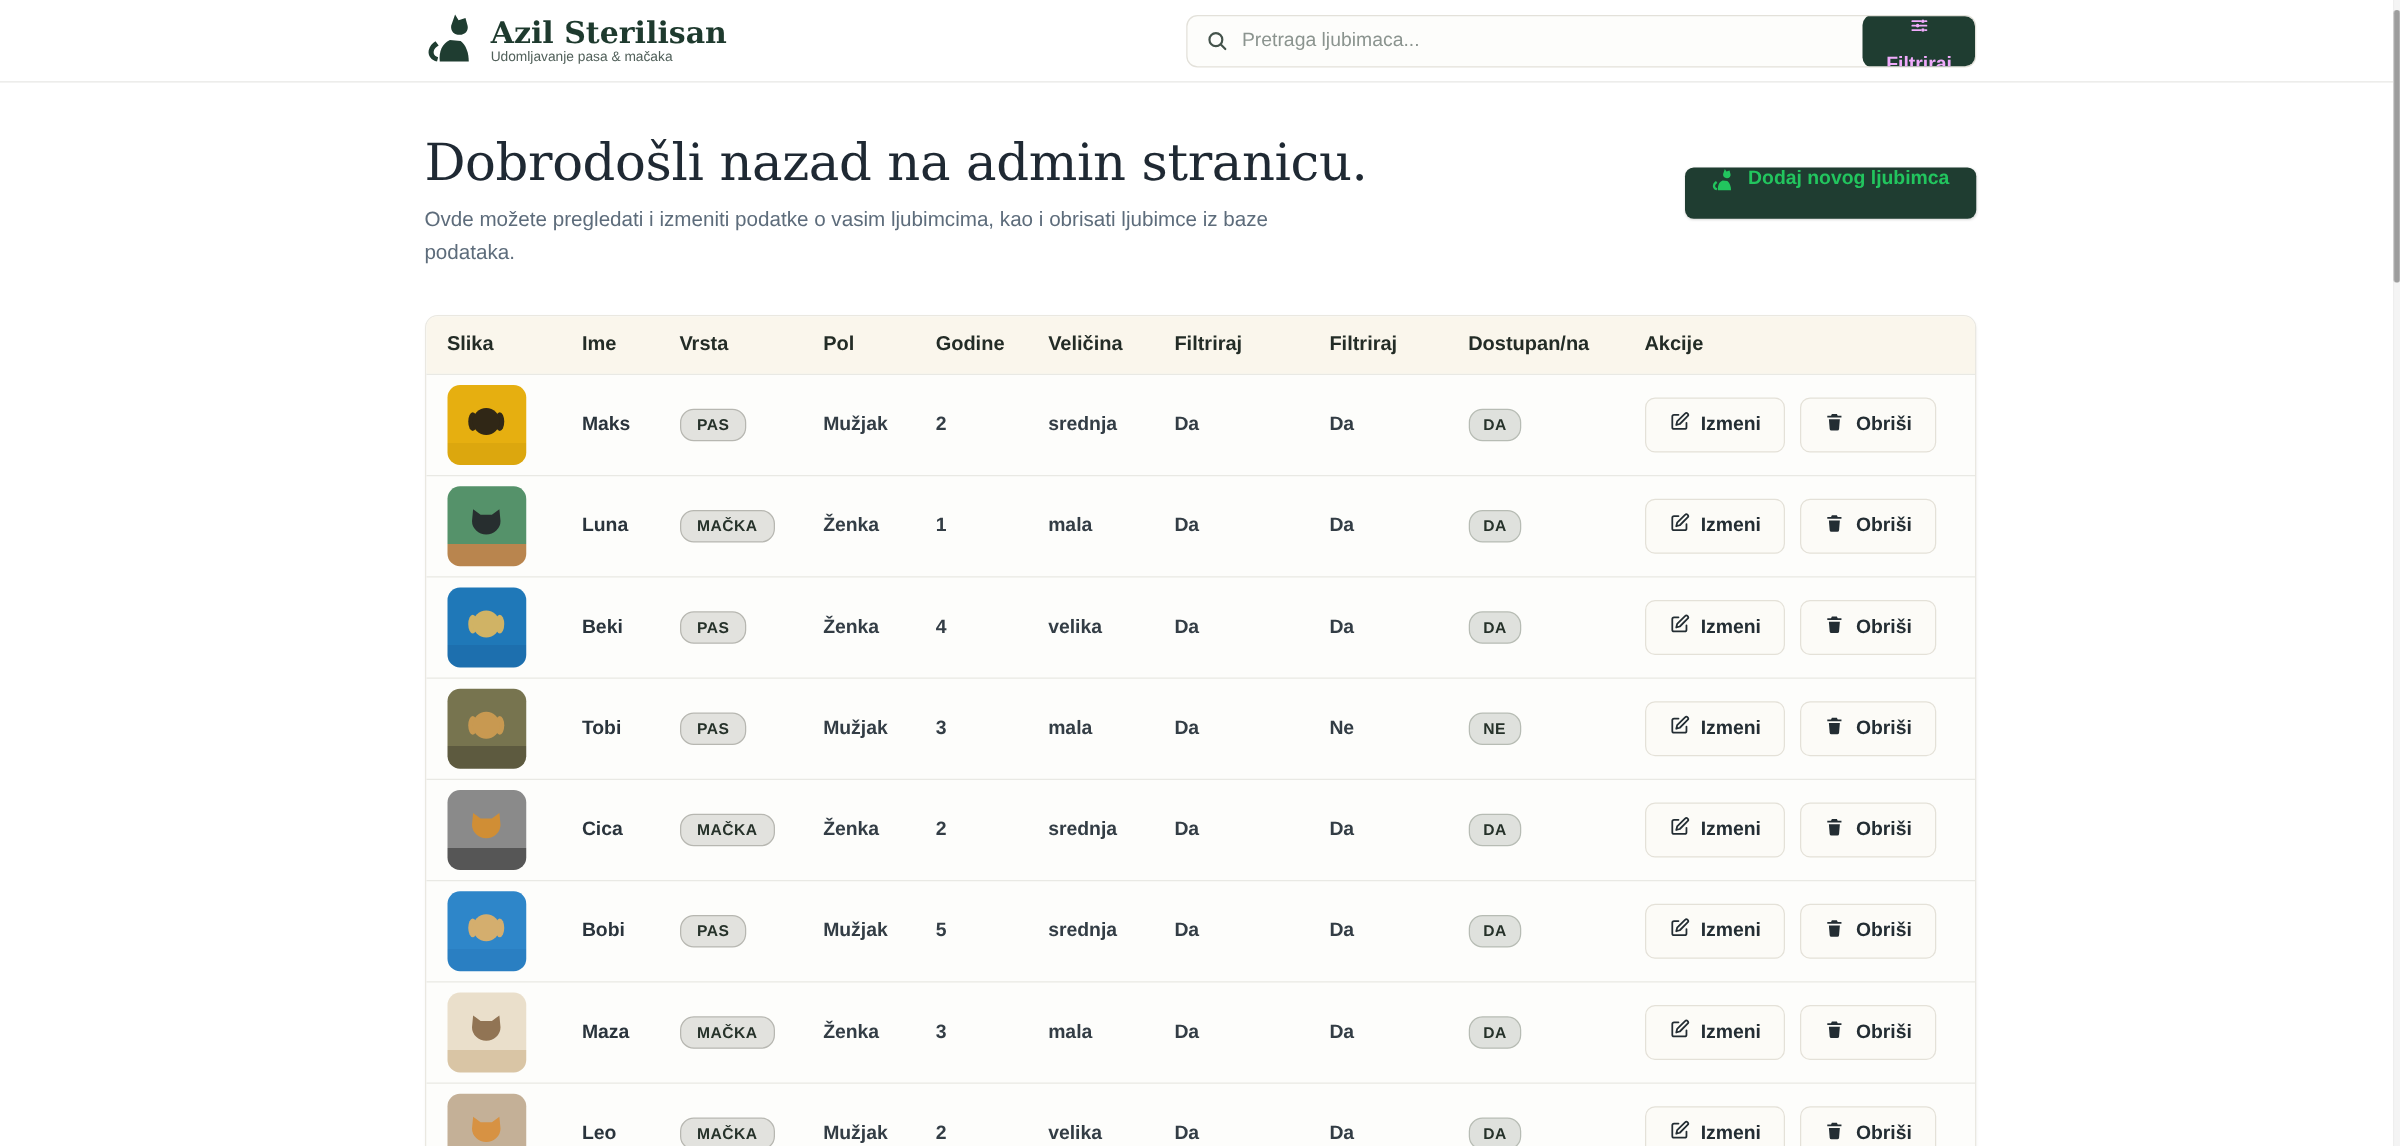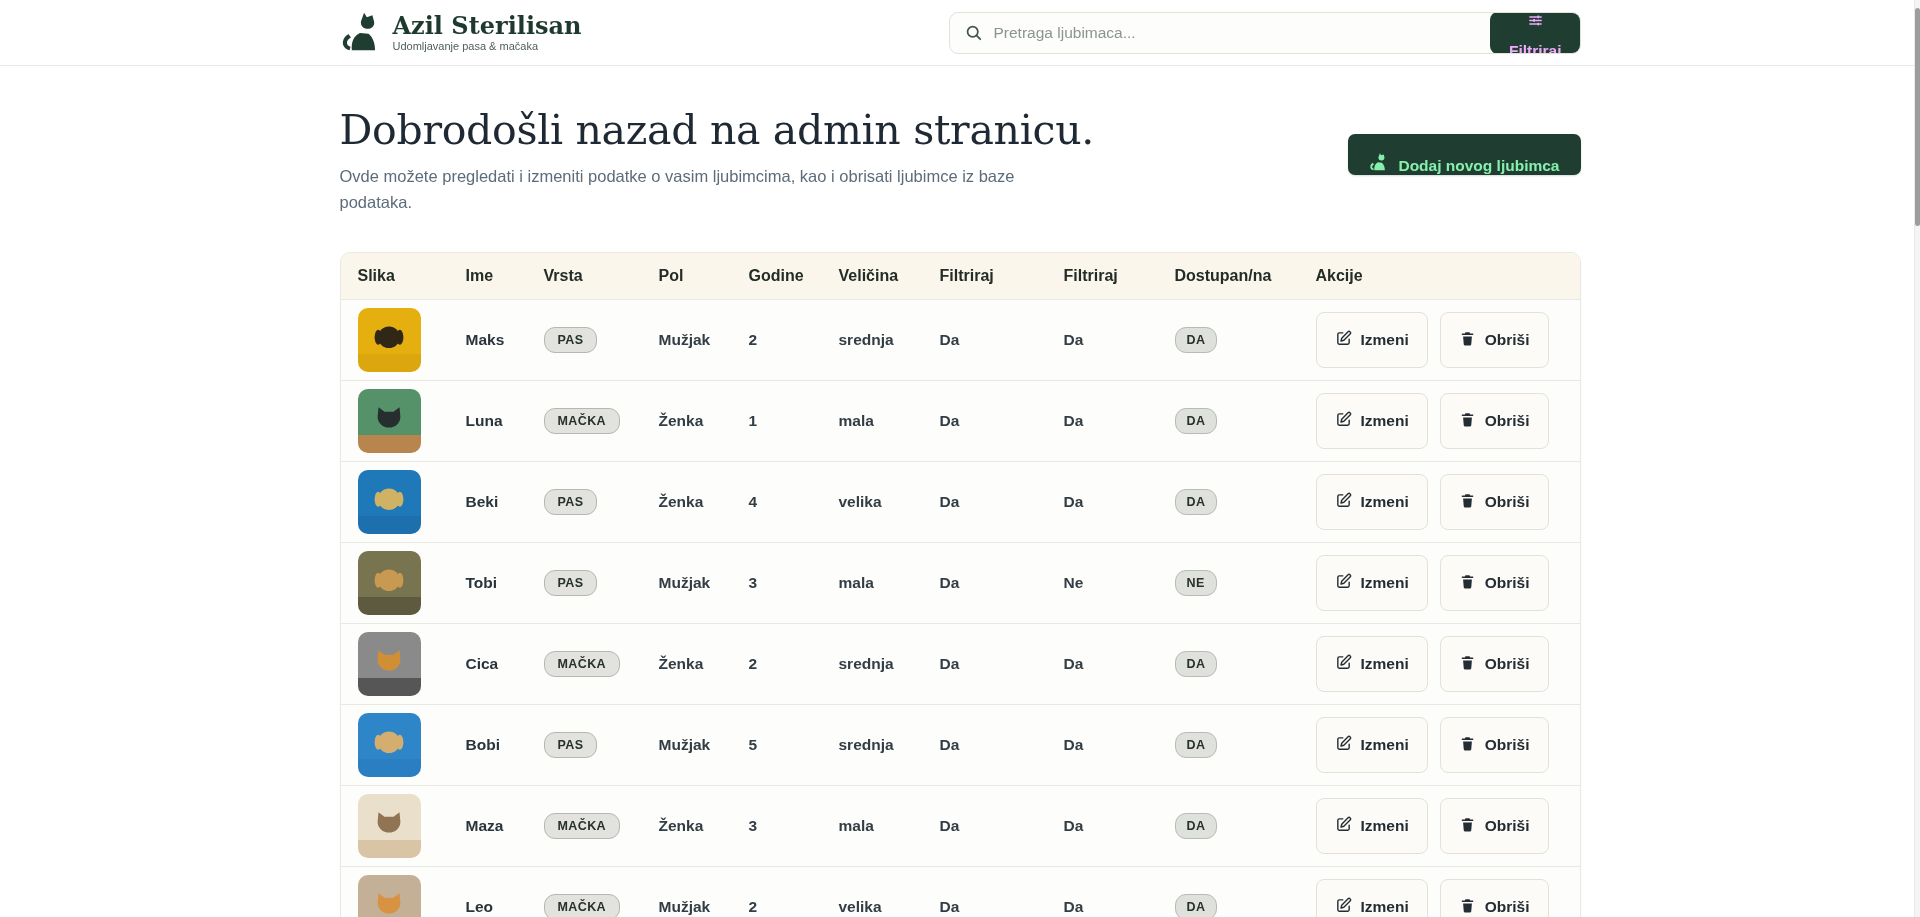"Dodaj novog ljubimca" .add-btn { align-items: flex-end -> flex-start; color: #86efac -> #22c55e }
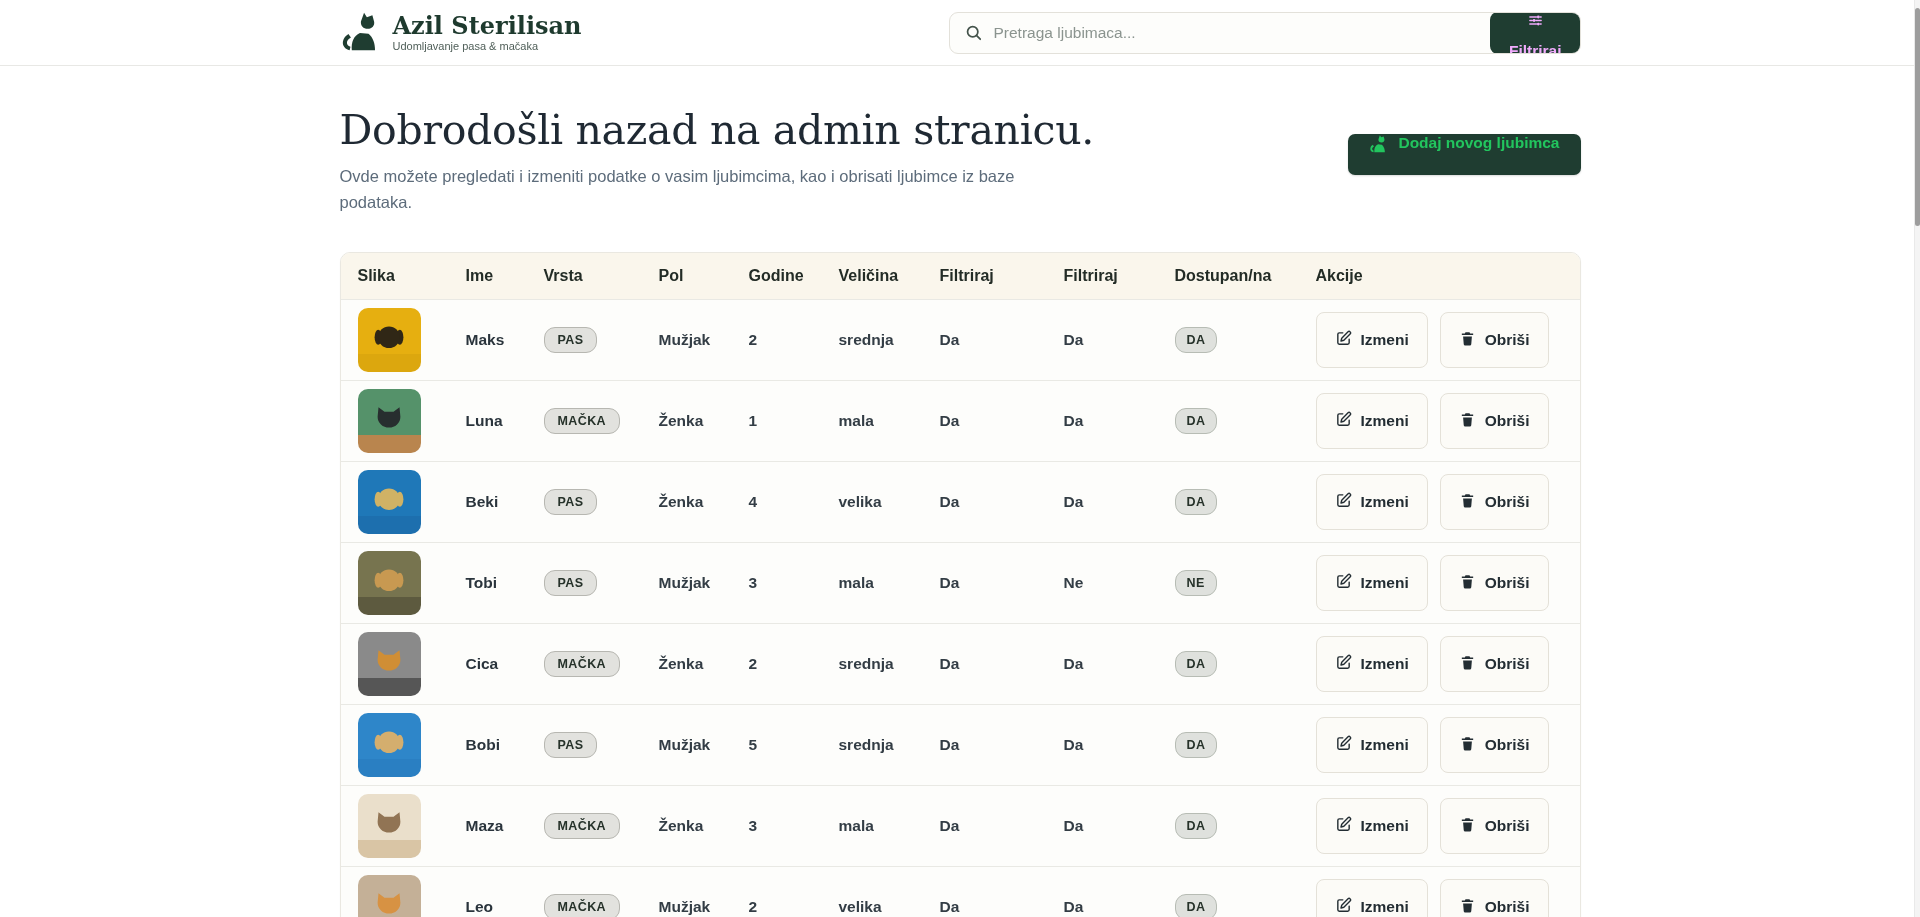"Izmeni" .action-btn { height: 56px -> 44px }
